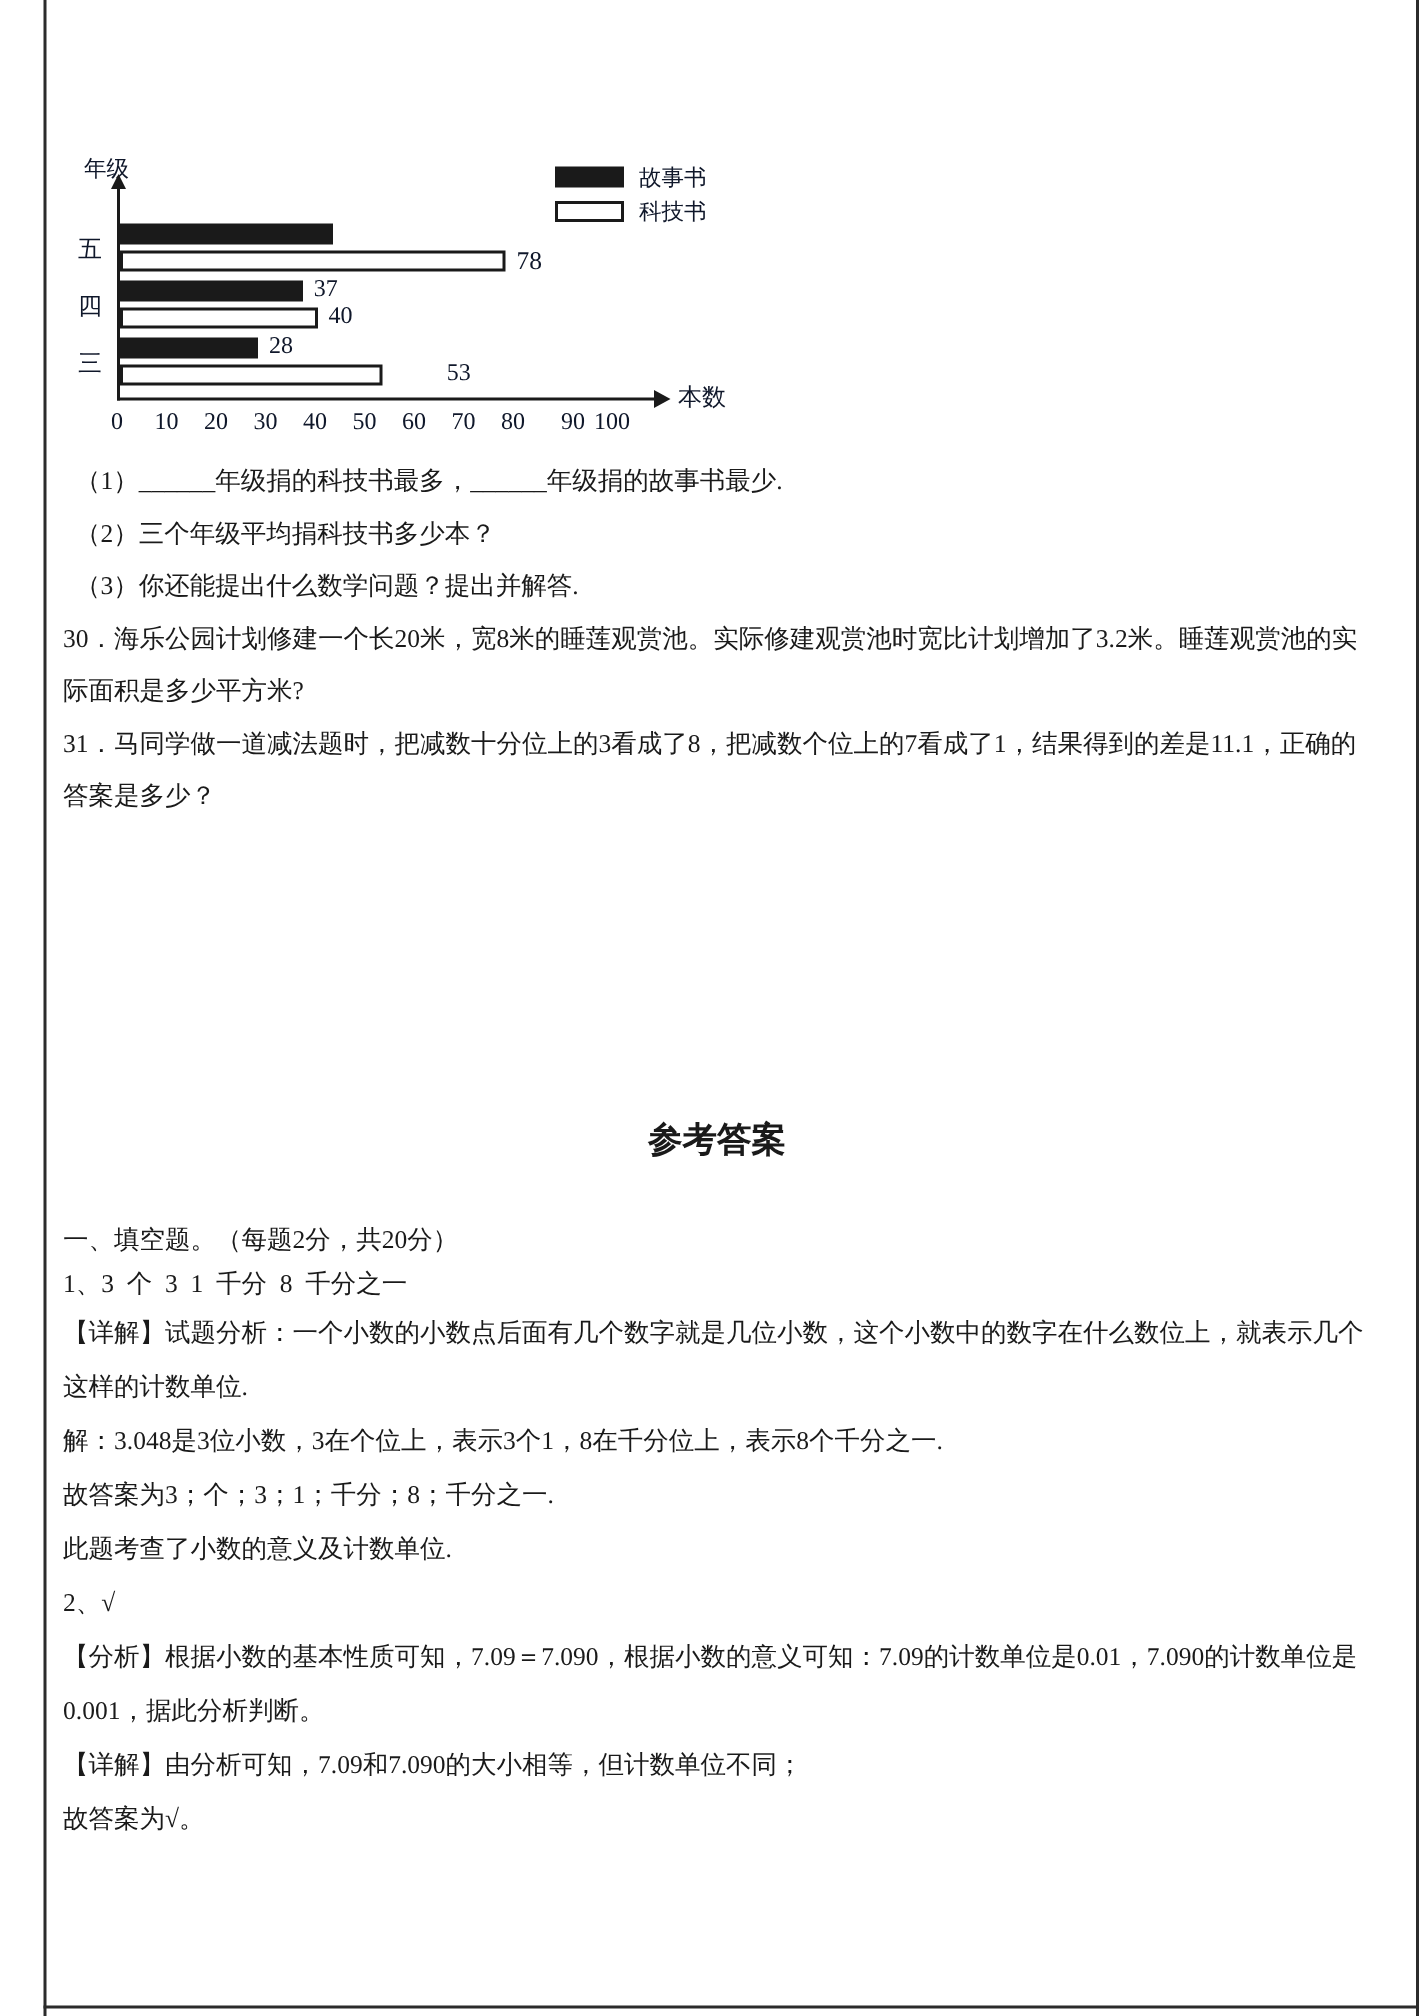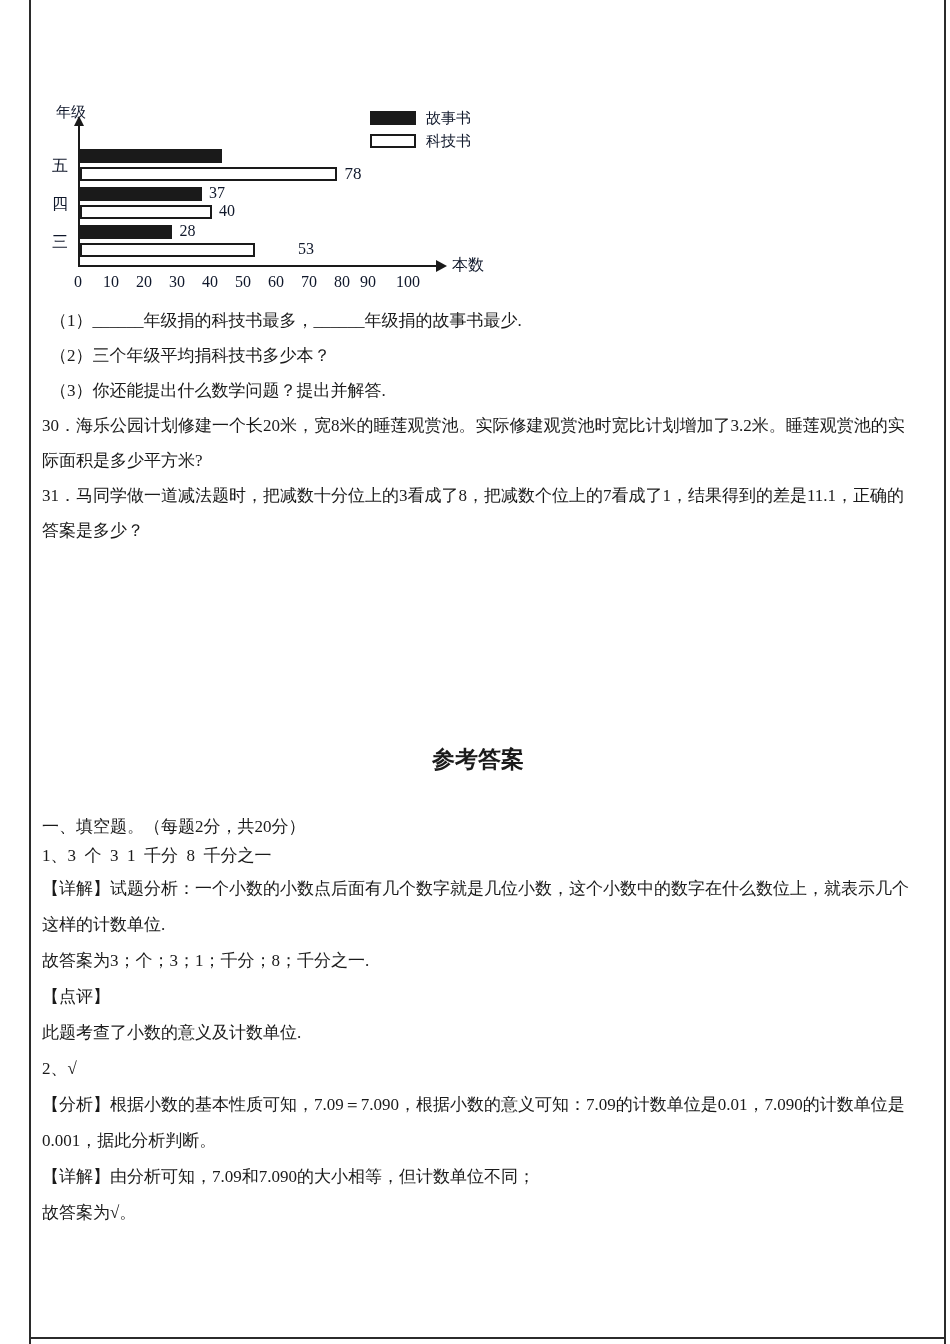"90" div.chart-text { text-align: left -> right }
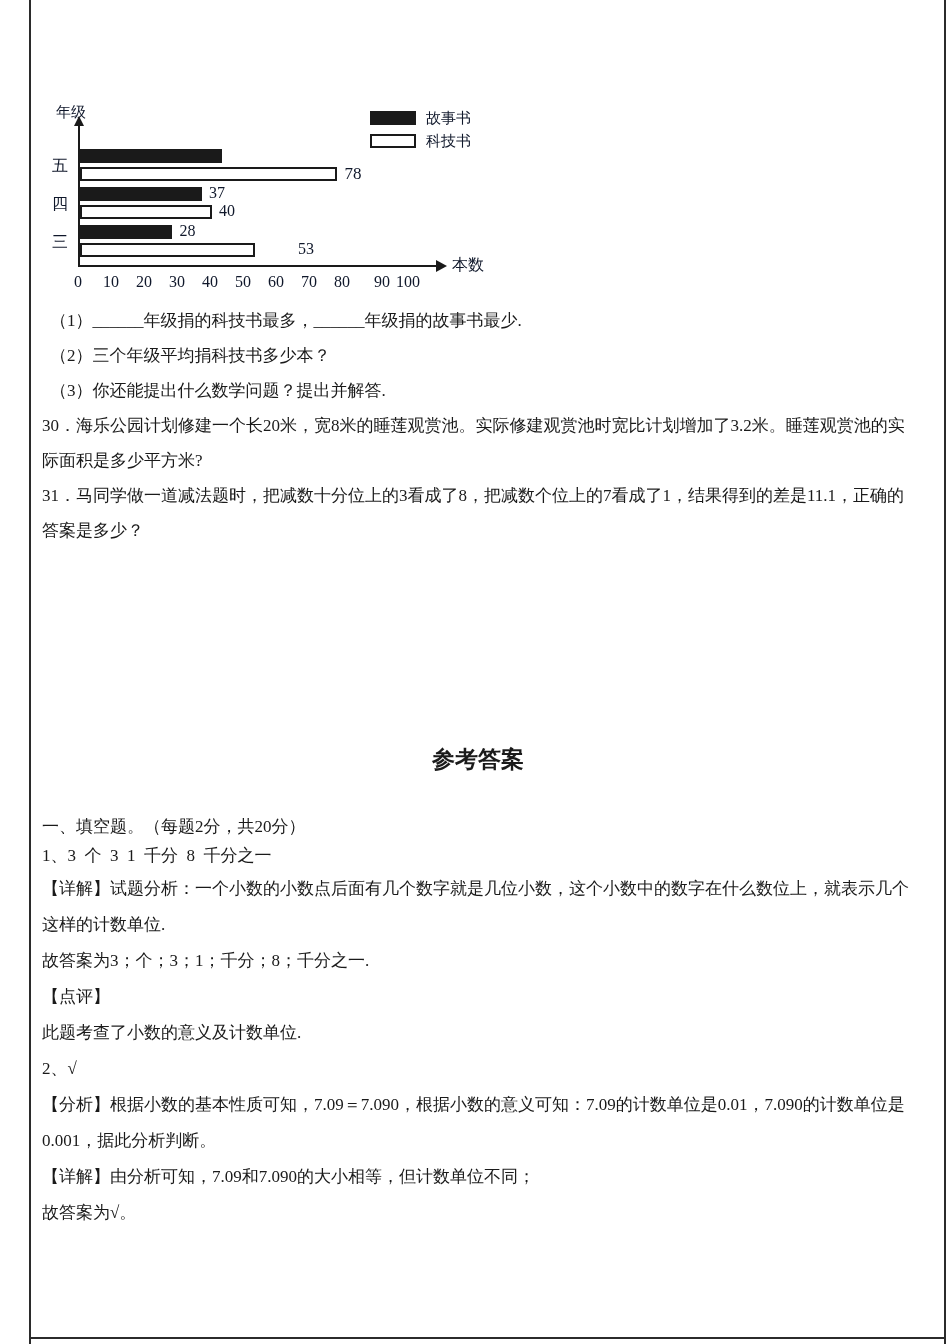"解：3.048是3位小数，3在个位上，表示3个1，8在千分位上，表示8个千分之一" p { html: none -> <p>解：3.048是3位小数，3在个位上，表示3个1，8在千分位上，表示8个千分之一.</p> }
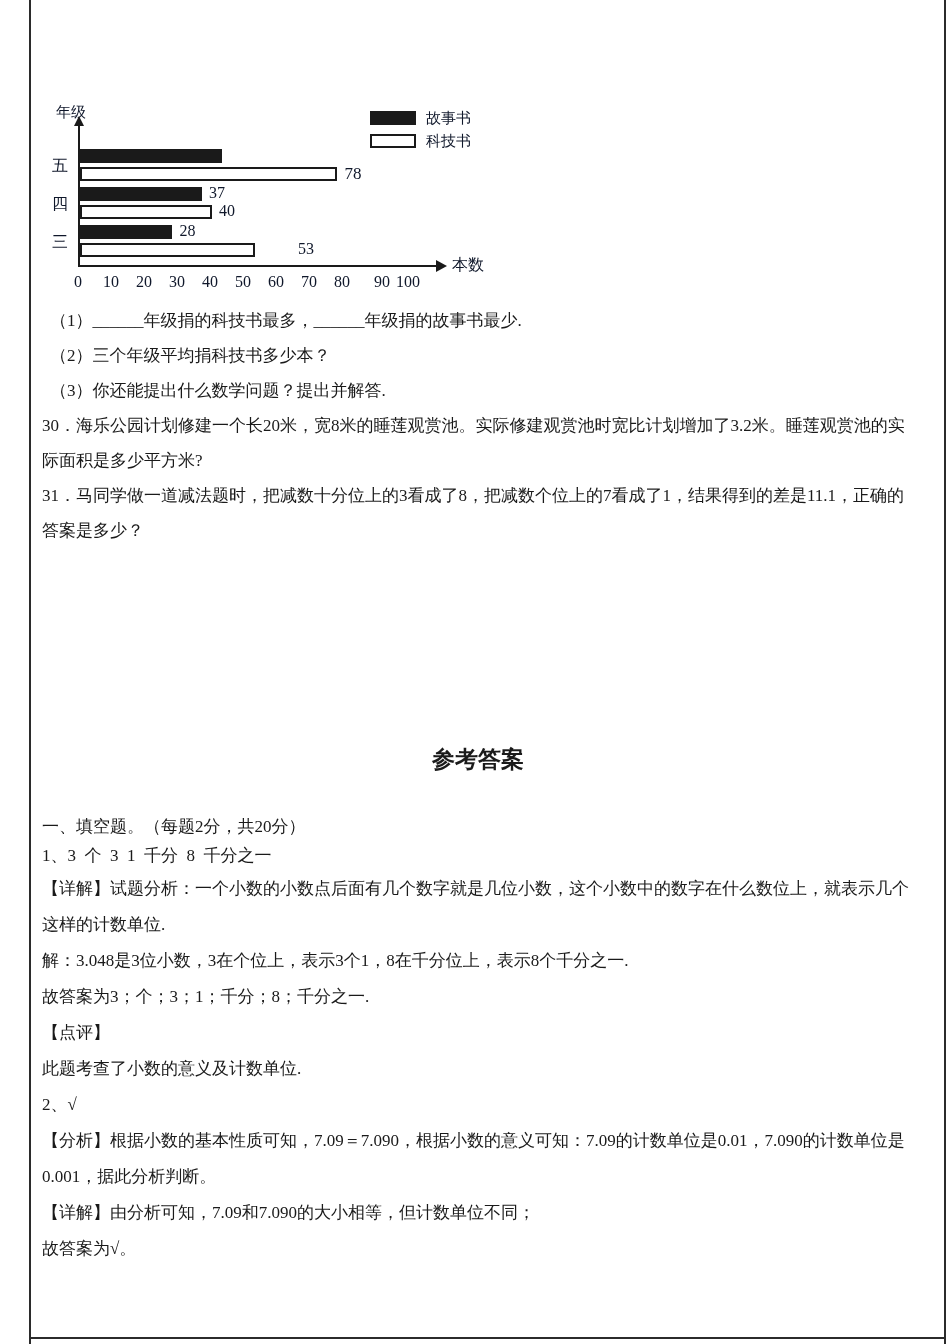"【点评】" p { html: <p>【点评】</p> -> none }
